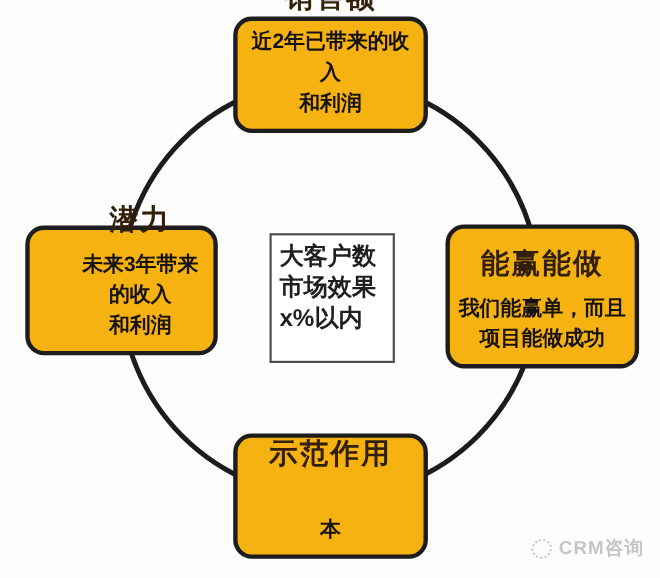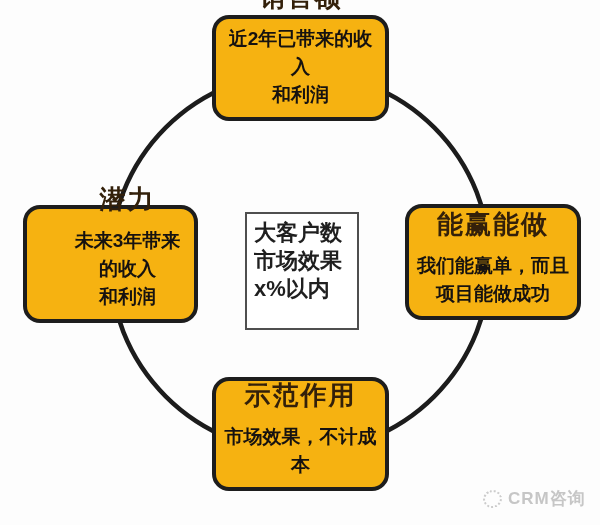"能赢能做" .node-right { height: 116px -> 131px }
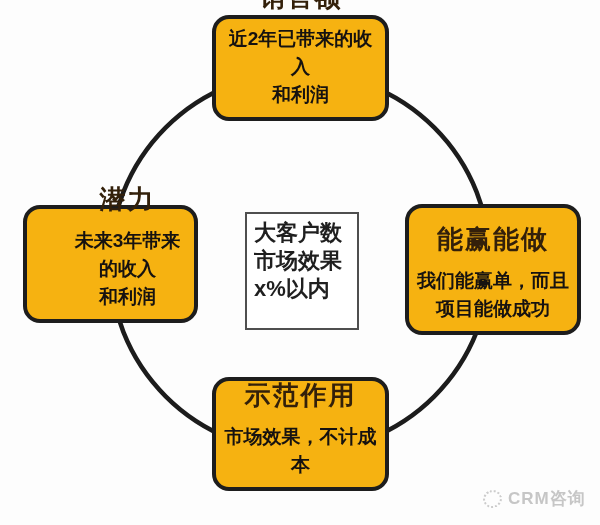"示范作用" .node-bottom { top: 377px -> 394px }
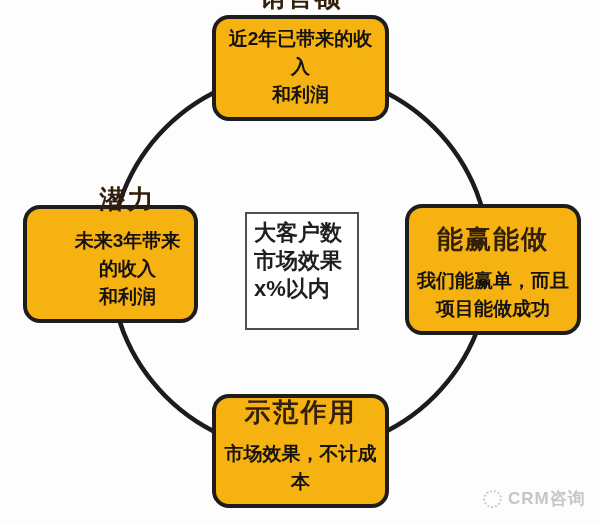"市场效果，不计成" span { html: <span>市场效果，不计成</span> -> none }
